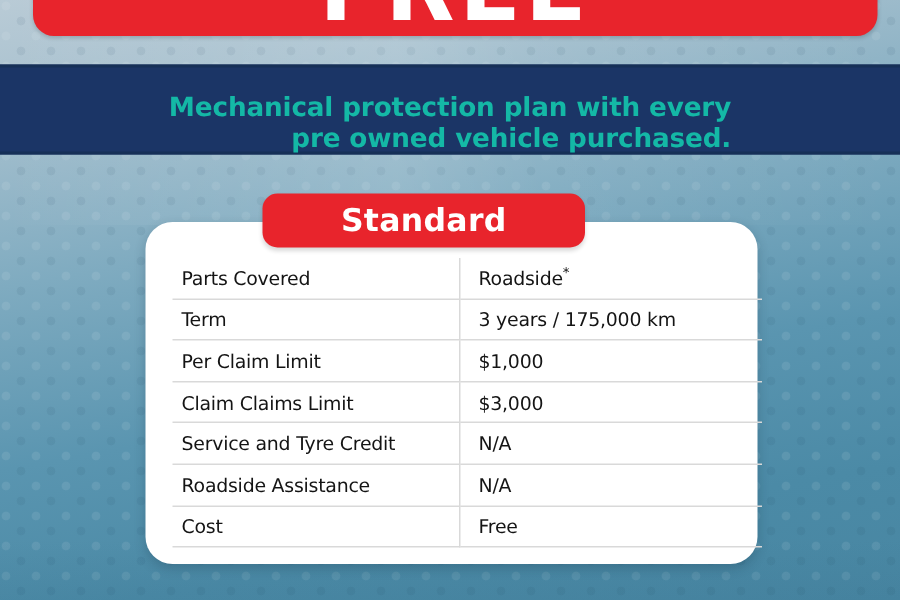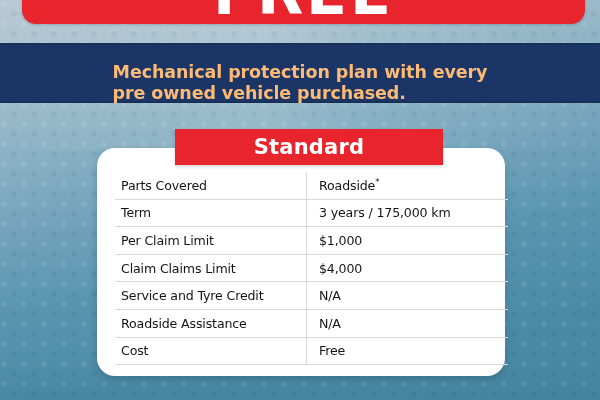"Mechanical protection plan with every" #subheading-text { color: #fdba74 -> #14b8a6; text-align: left -> right }
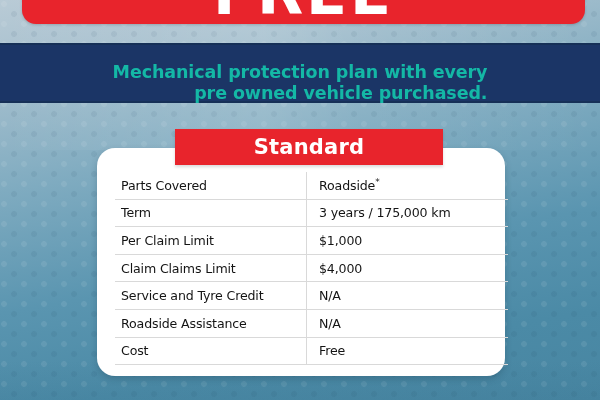"Standard" #plan-badge { border-radius: 0 -> 10px; width: 268px -> 215px }
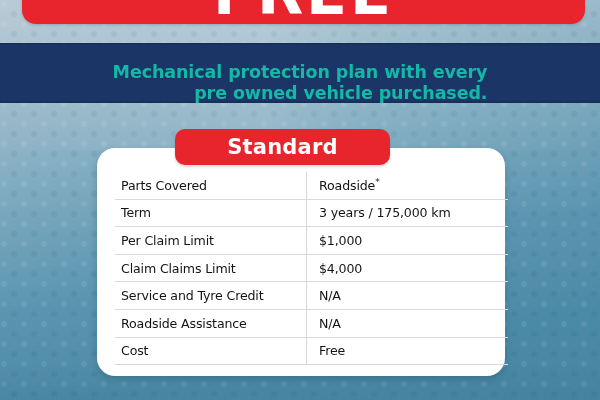"$4,000" span { text: $4,000 -> $3,000 }
